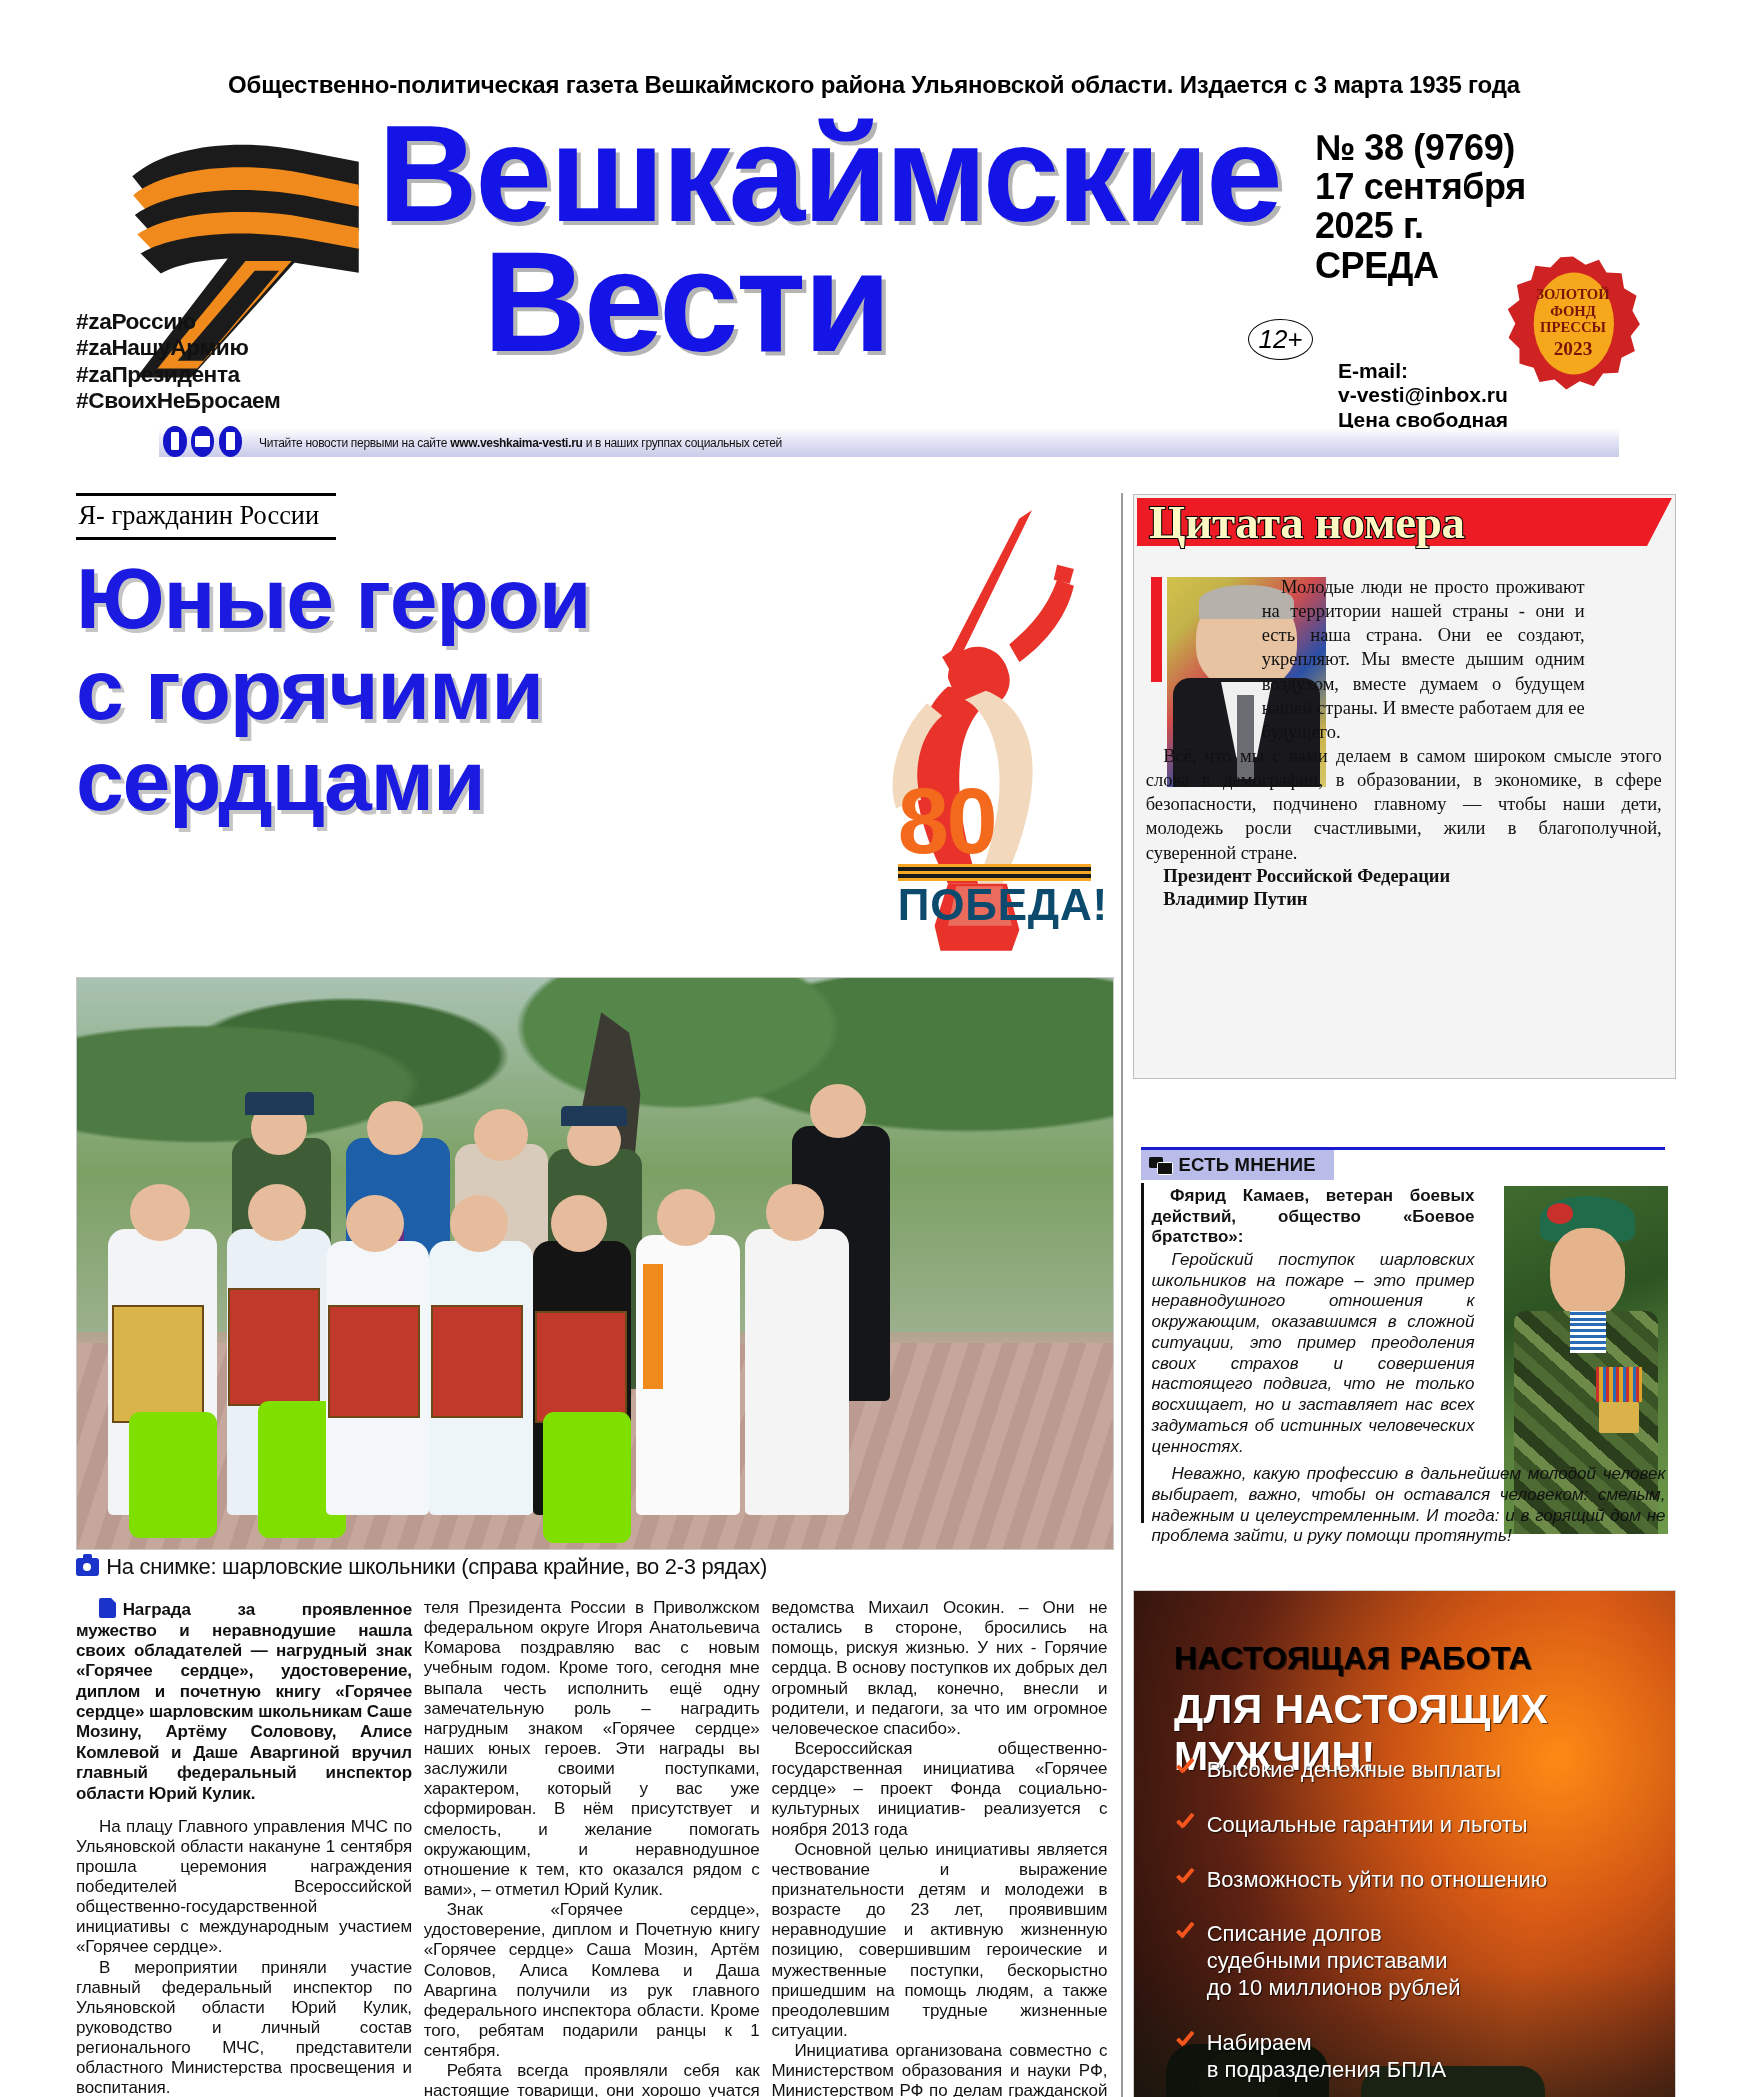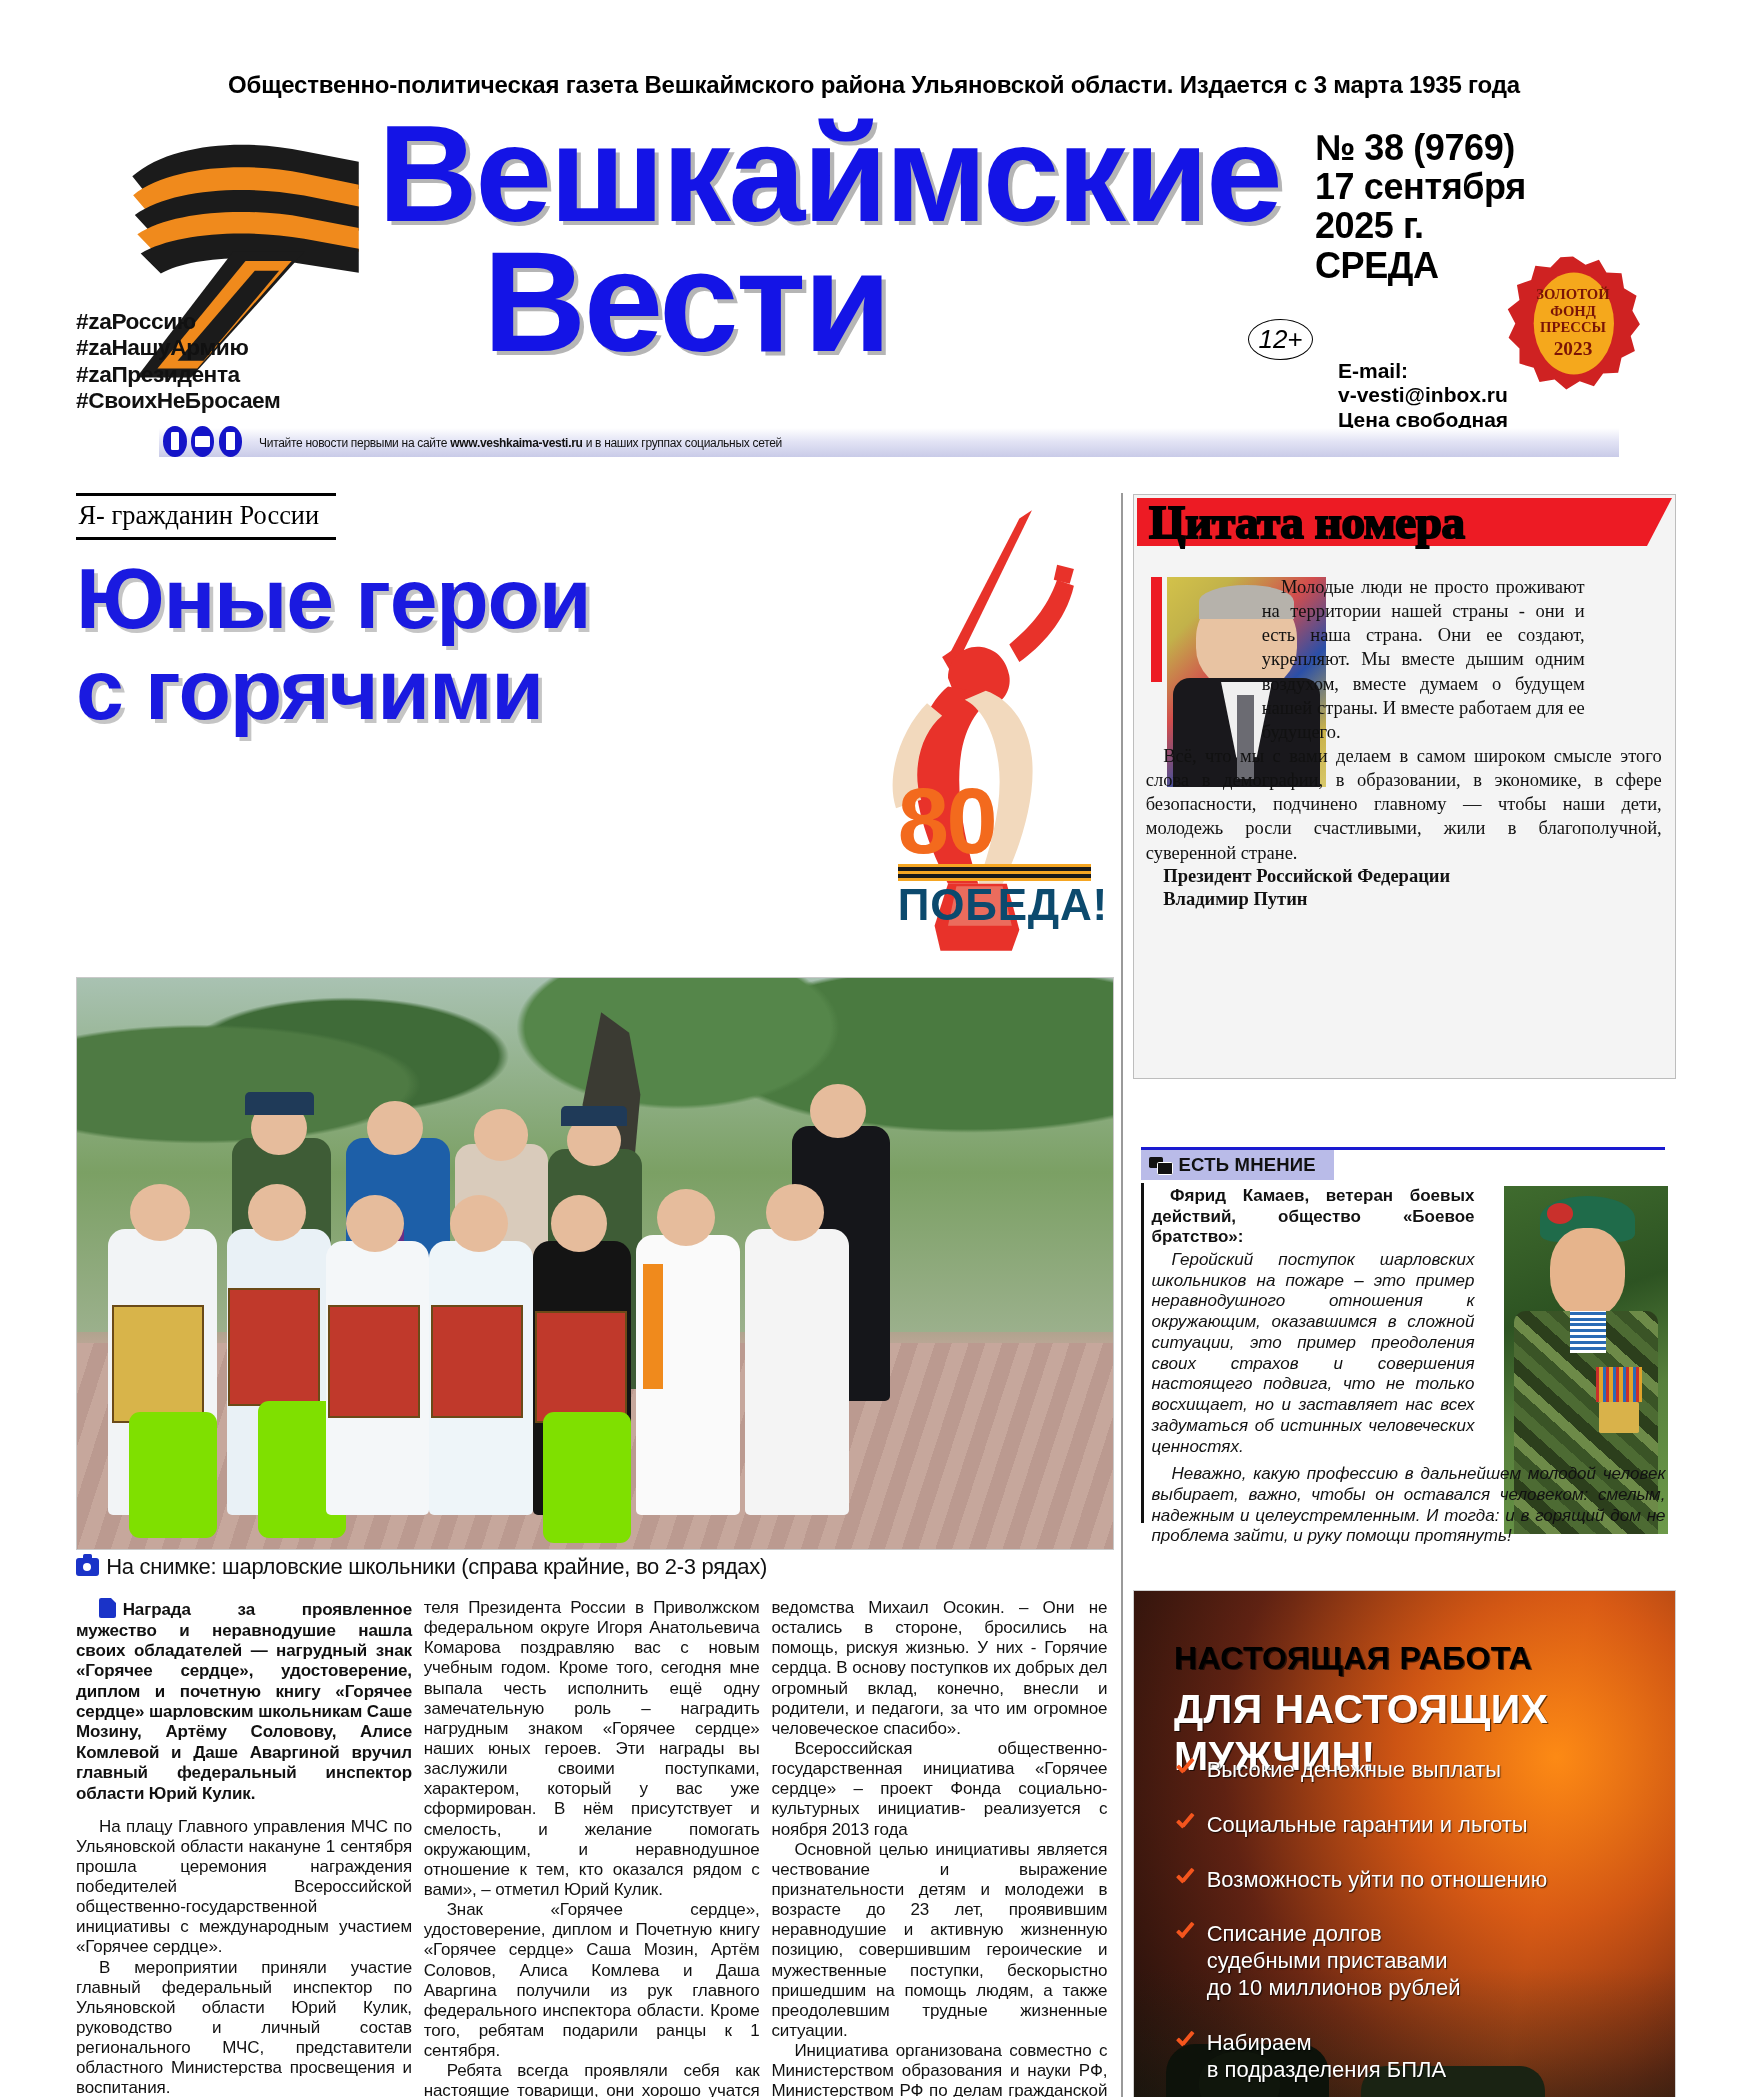"Цитата номера" .q-banner-text { color: #000000 -> #fef9c3 }
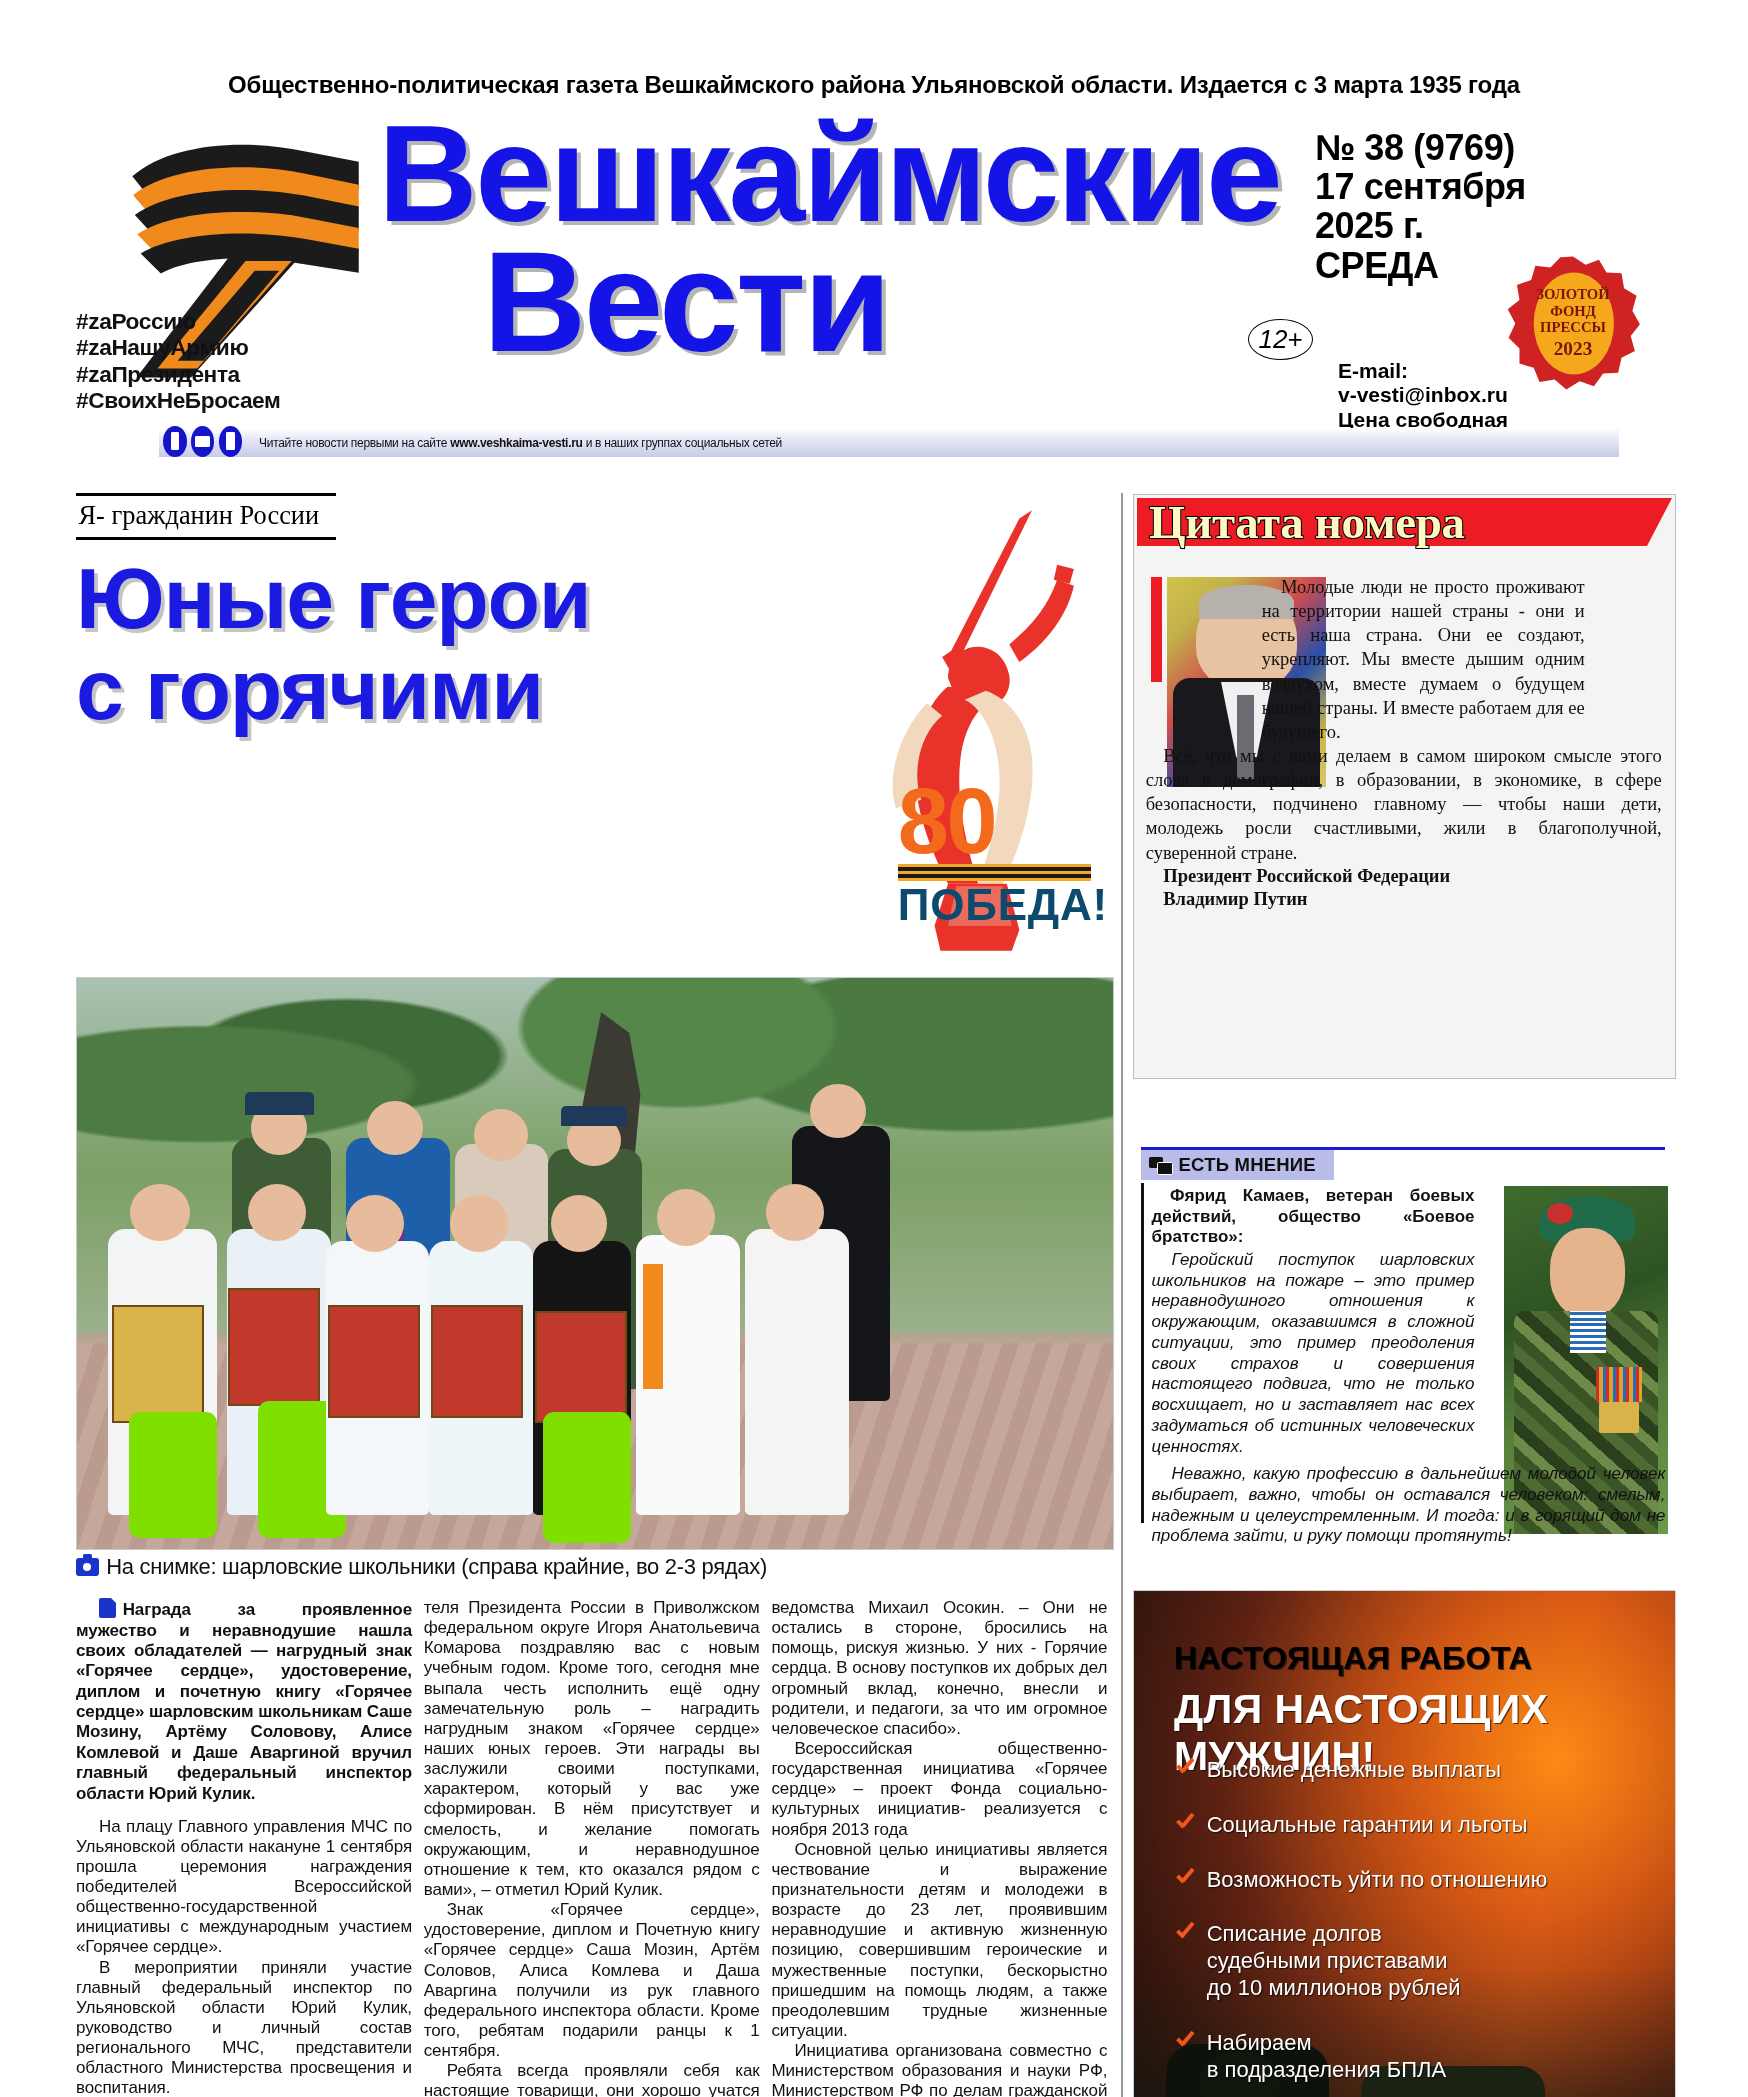"сердцами" div.hl-line { html: none -> <div>сердцами</div> }
